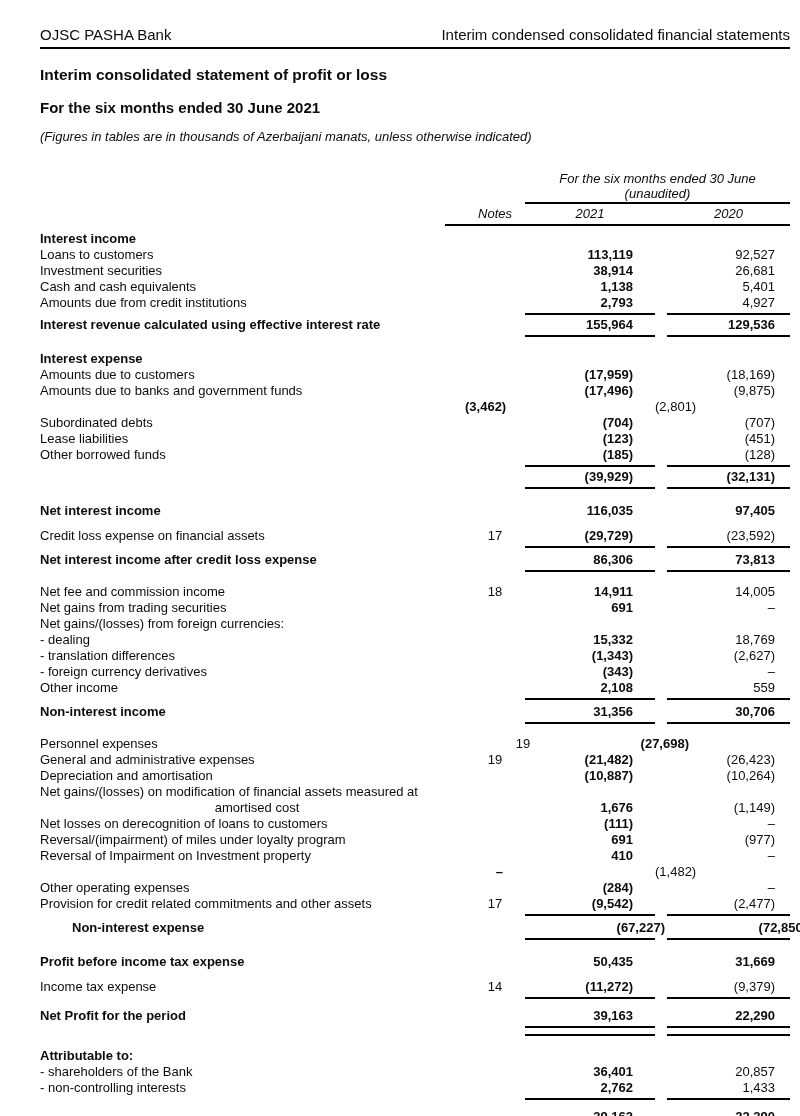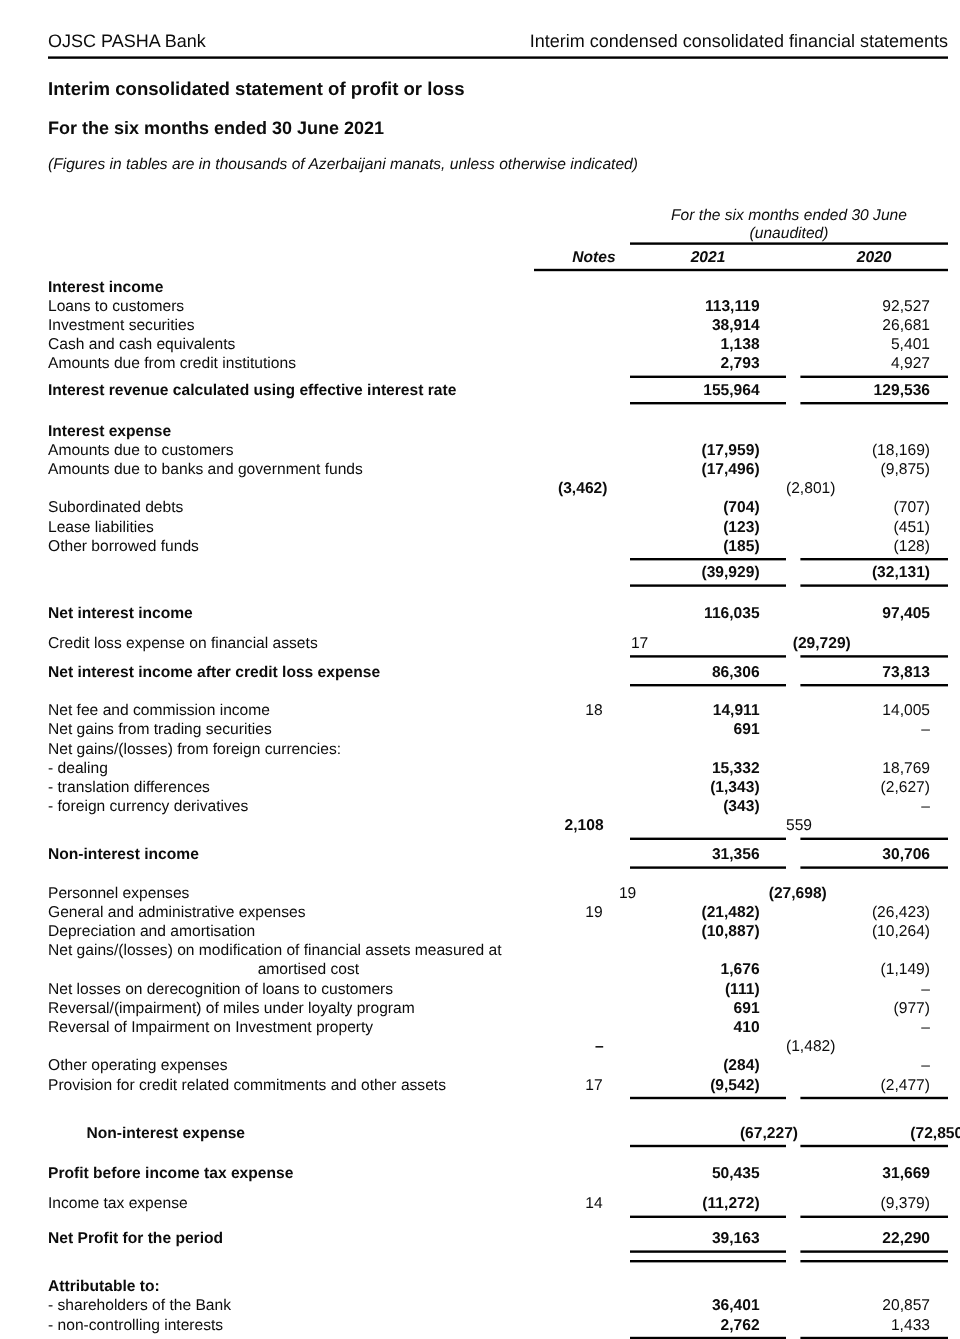"Notes" .hrow-cols { font-weight: bold -> normal }
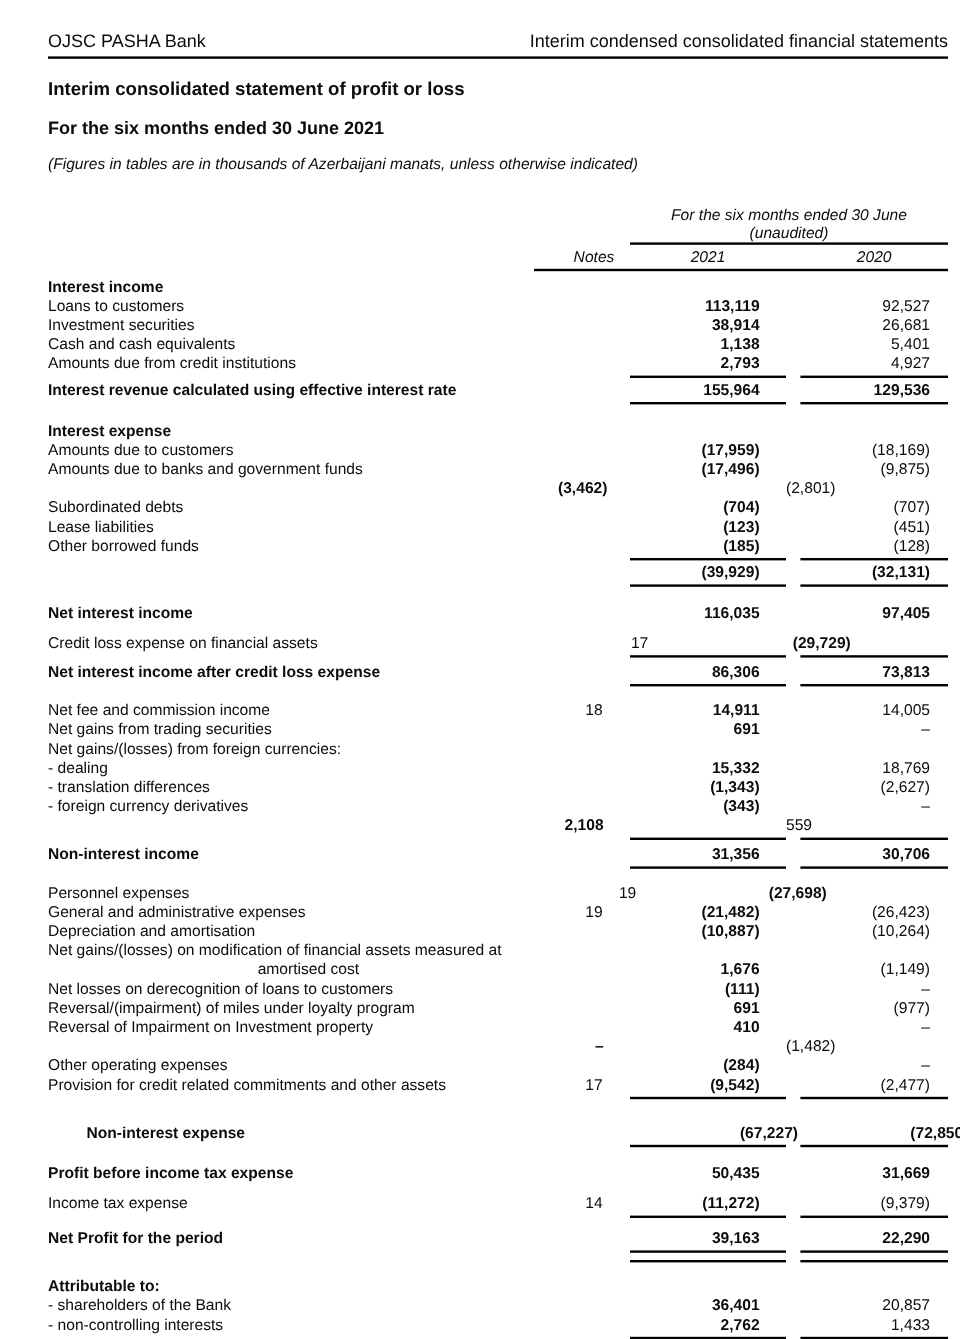"Credit loss expense on financial" div.row { gap: 38px -> none }
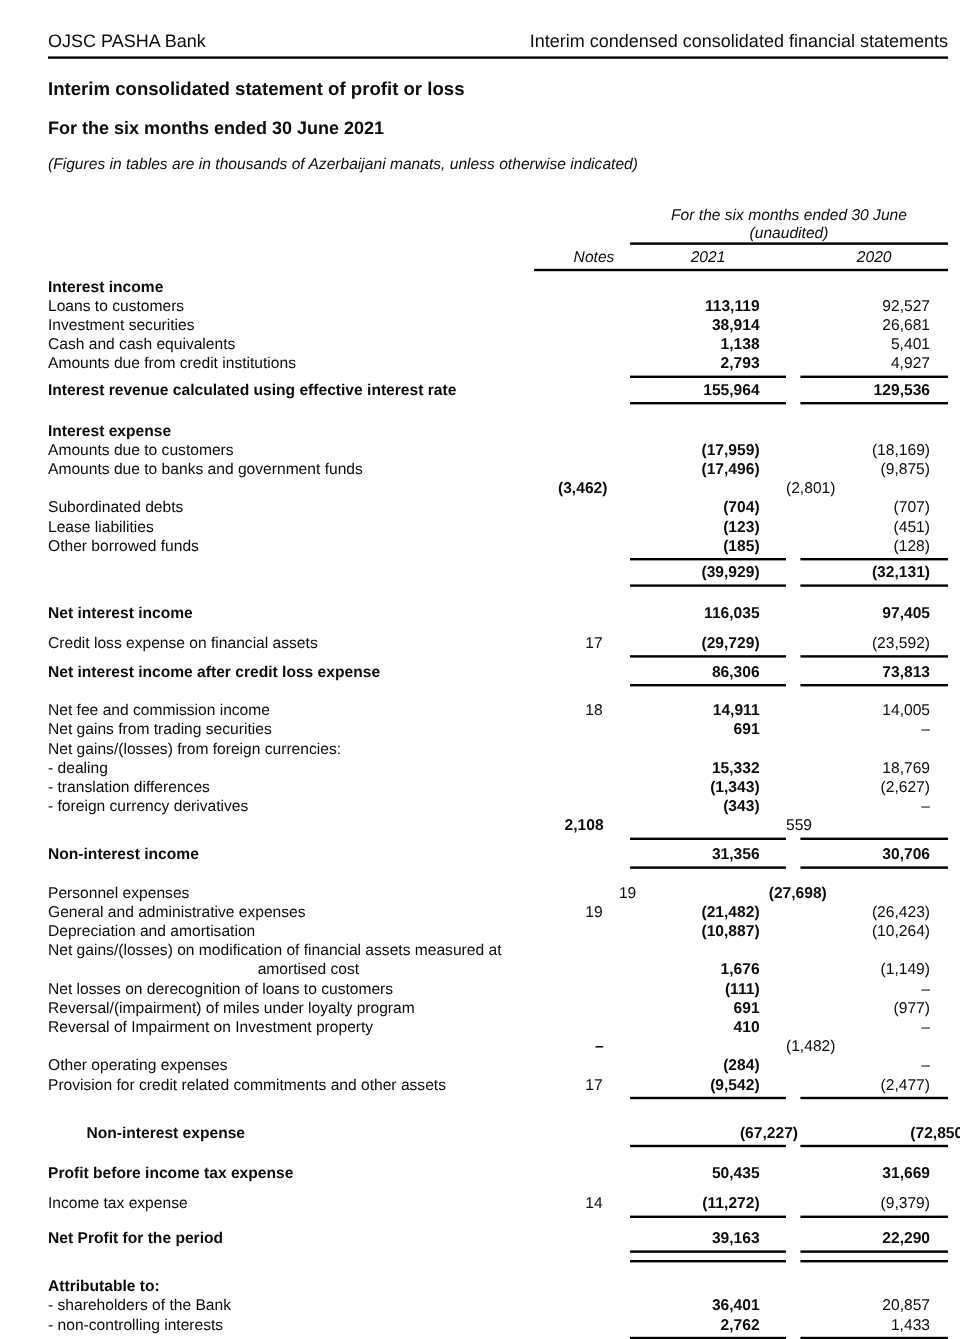"Other income" div.label { html: none -> <div><span>Other income</span></div> }
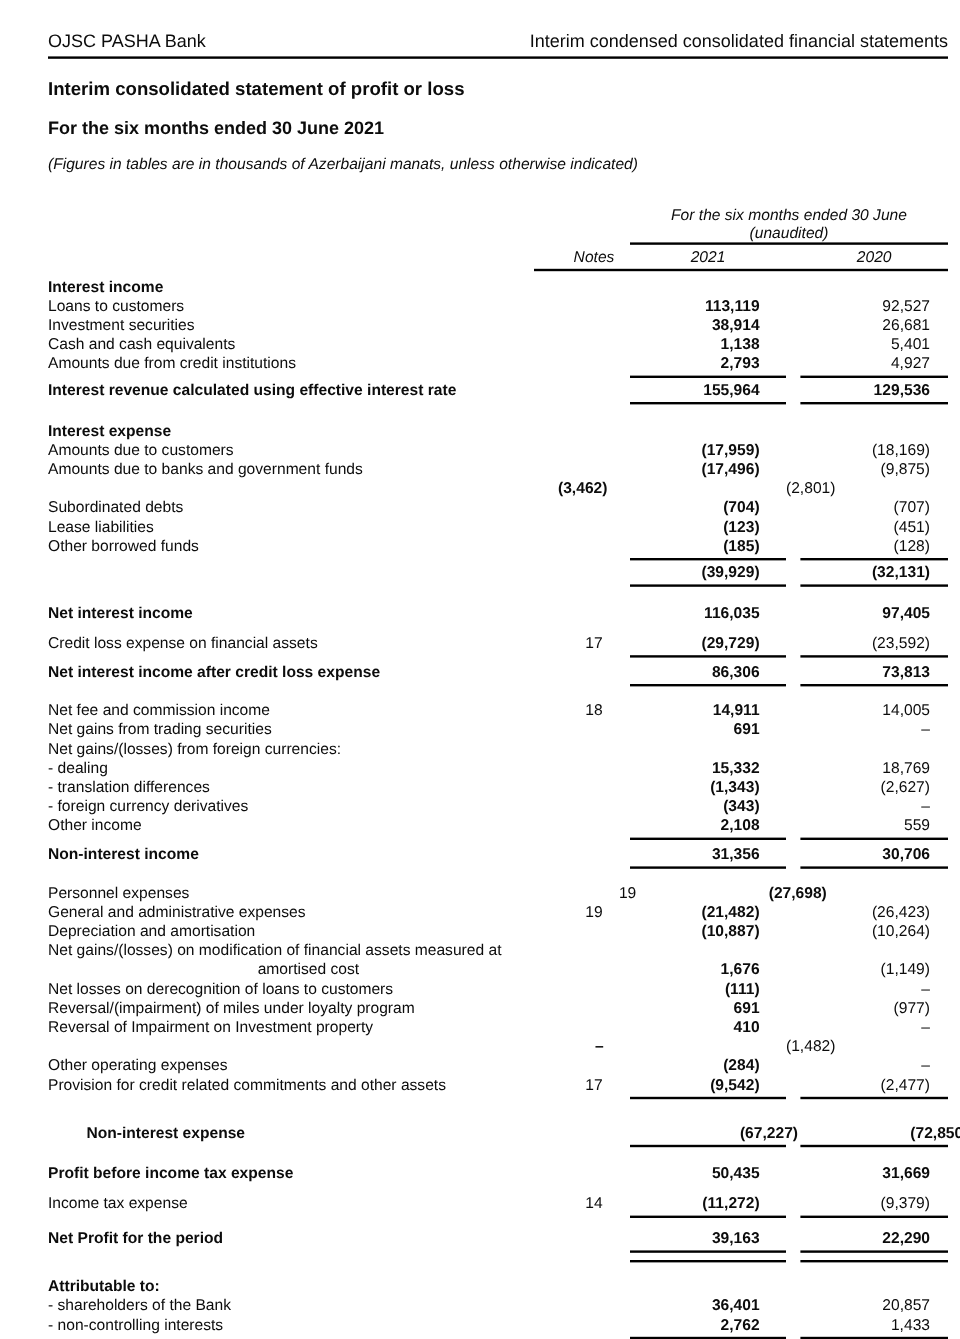"Non-interest expense" div.row { margin-top: 18px -> 2px }
